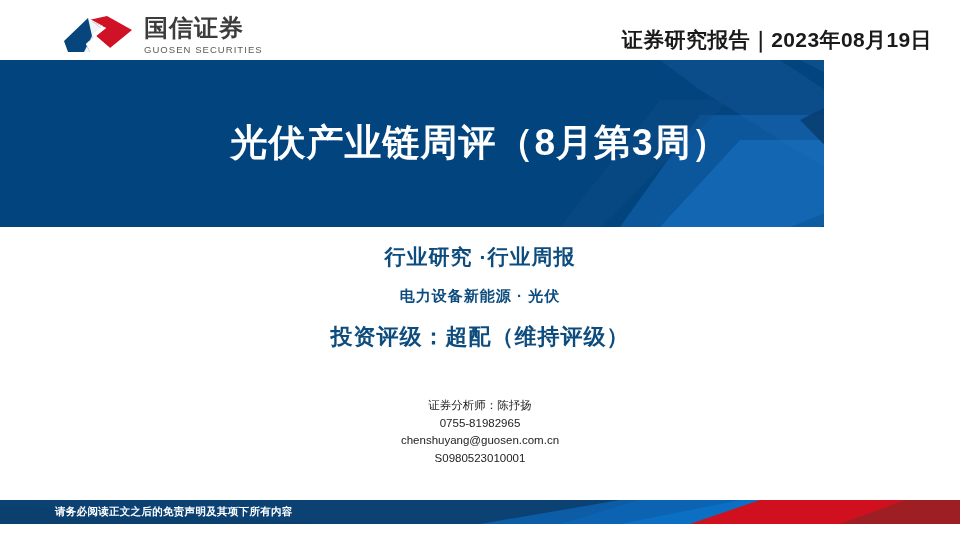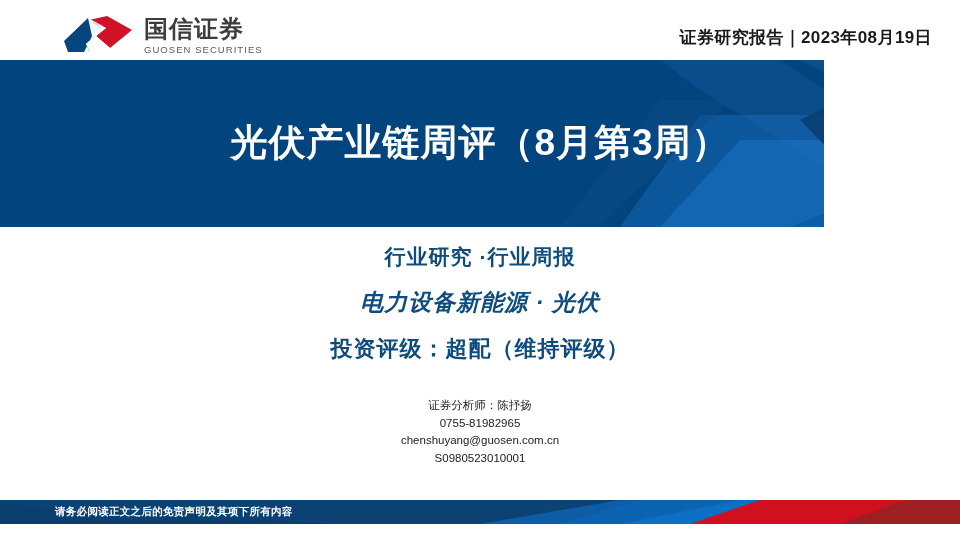"国信证券" .logo-cn { font-family: Liberation Serif, serif -> Liberation Mono, monospace }
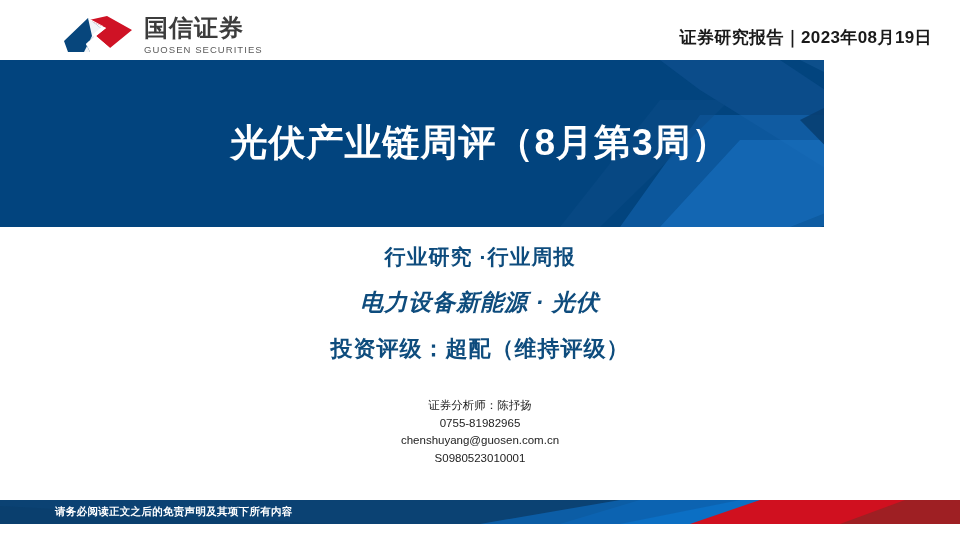"证券研究报告｜2023年08月19日" .header-right { font-size: 17px -> 21px }
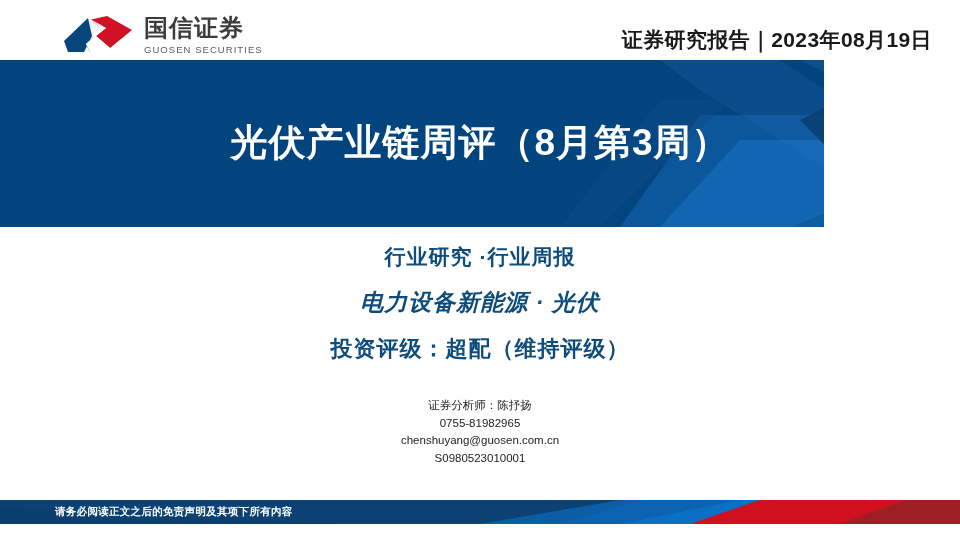"电力设备新能源 · 光伏" .meta-line-2 { font-size: 23px -> 15px; font-style: italic -> none }
